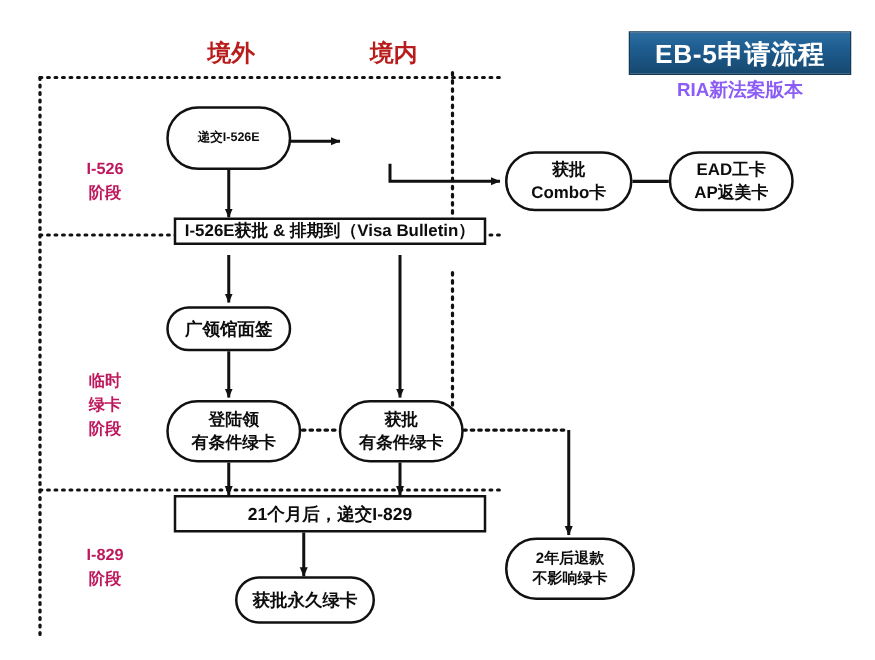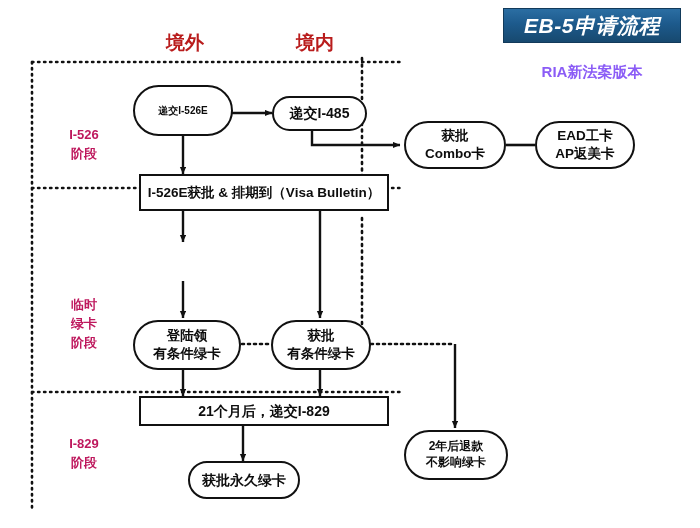"EB-5申请流程" #title-banner { font-style: italic -> none; top: 8px -> 25px }
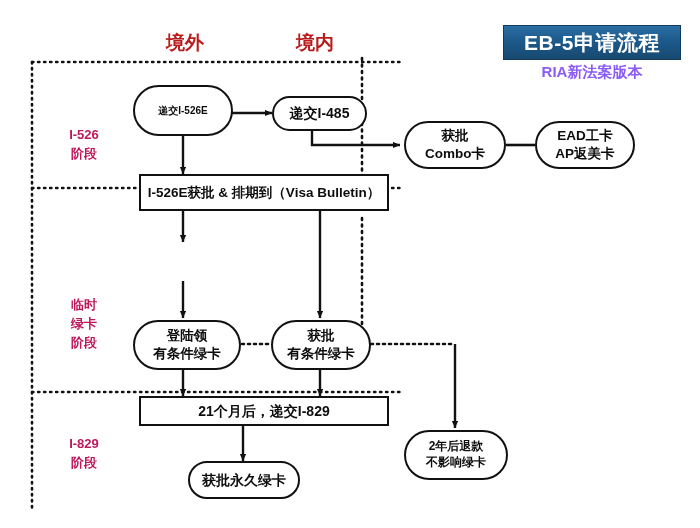"递交I-485" div.node { html: <div>递交I-485</div> -> none }
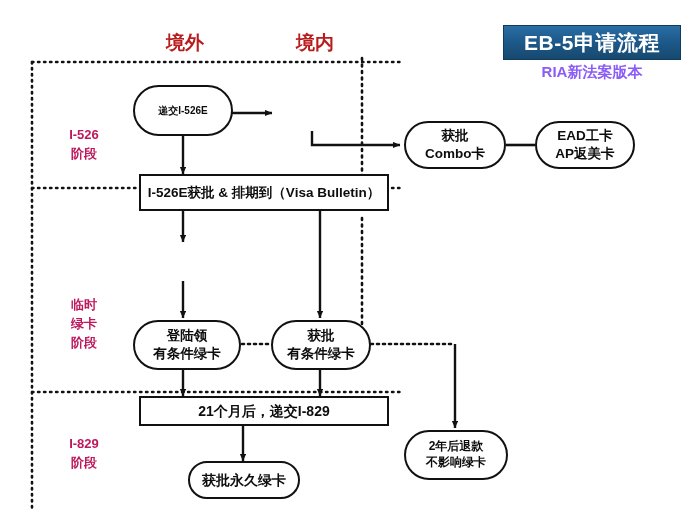"I-526E获批 & 排期到（Visa Bulletin）" div.node { height: 37px -> 22px }
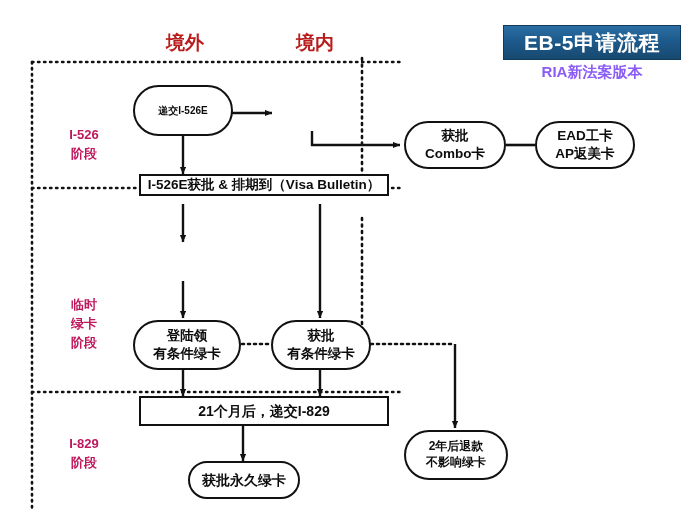"广领馆面签" div.node { html: none -> <div>广领馆面签</div> }
